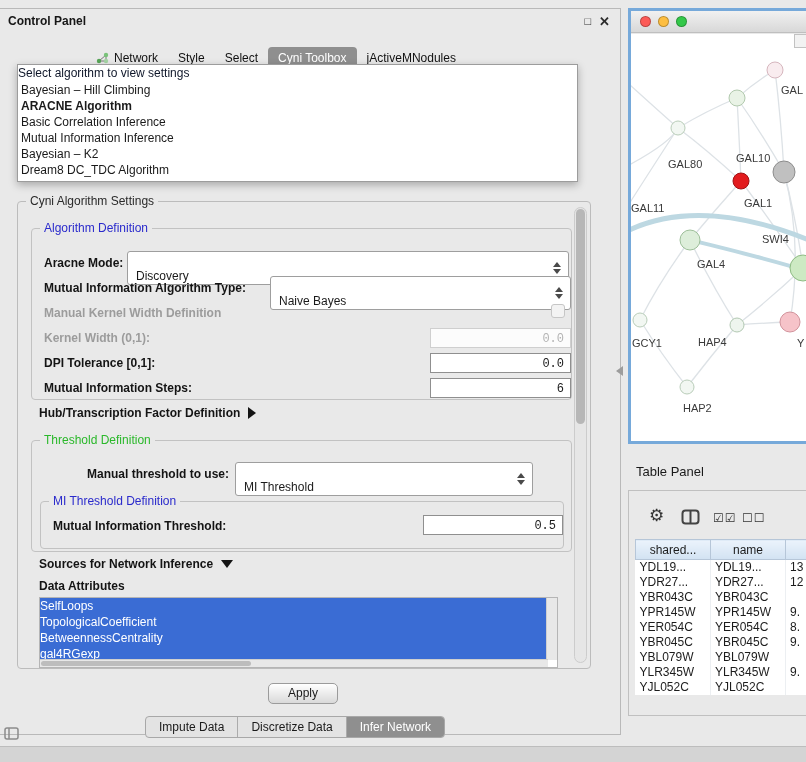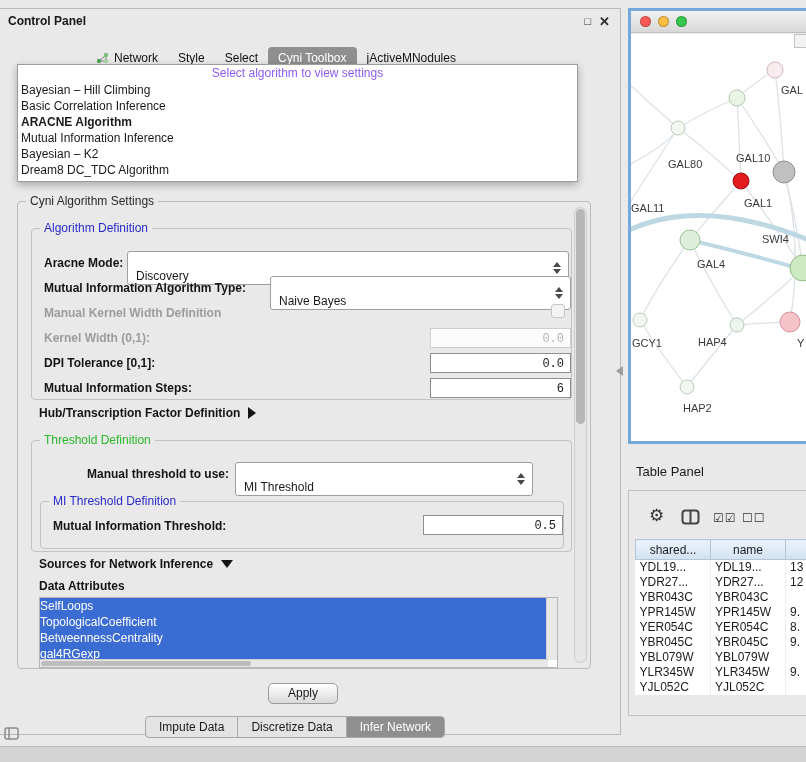"Select algorithm to view settings" .pp-ph { color: #8b5cf6 -> #0f172a; text-align: center -> none }
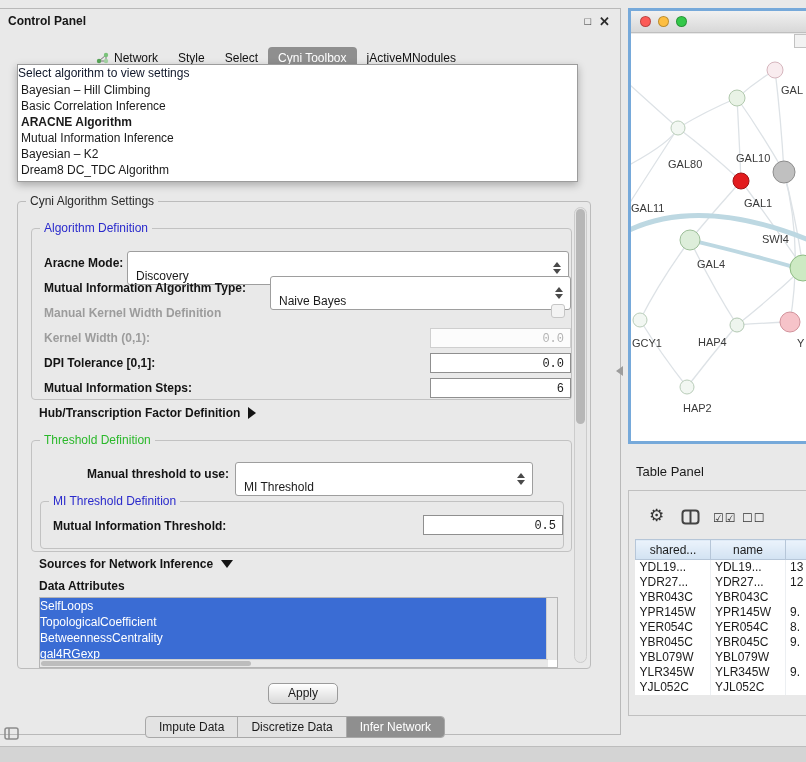"Basic Correlation Inference" div.pp-item { order: before "ARACNE Algorithm" -> after "ARACNE Algorithm" }
